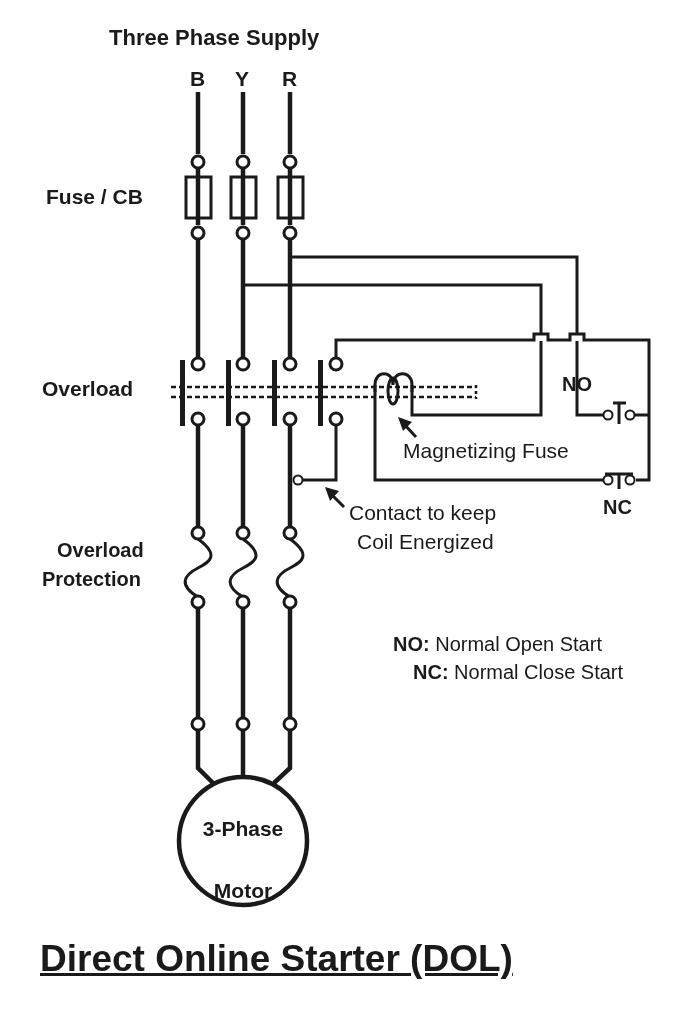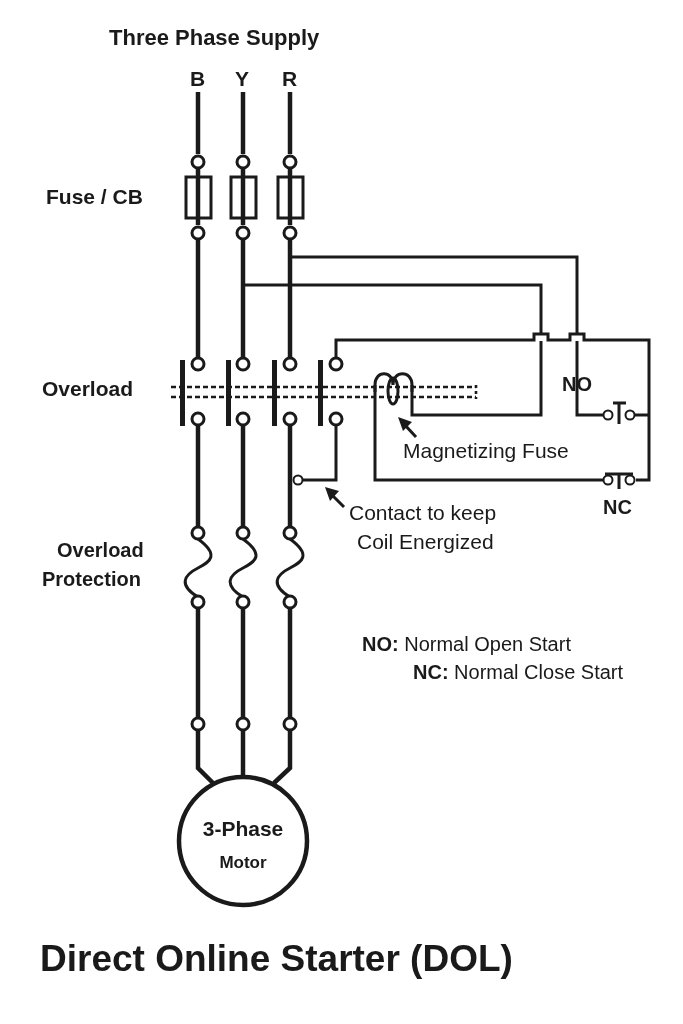"NO: Normal Open Start" div.lbl { left: 362px -> 393px }
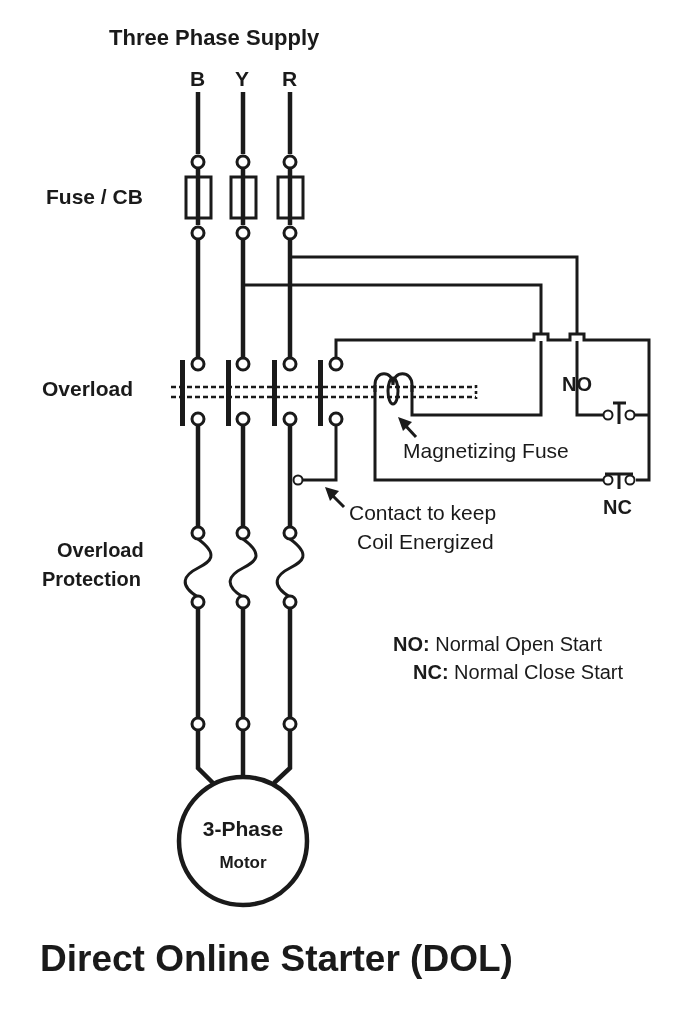"Motor" div.lbl { font-size: 17px -> 21px; top: 854px -> 880px }
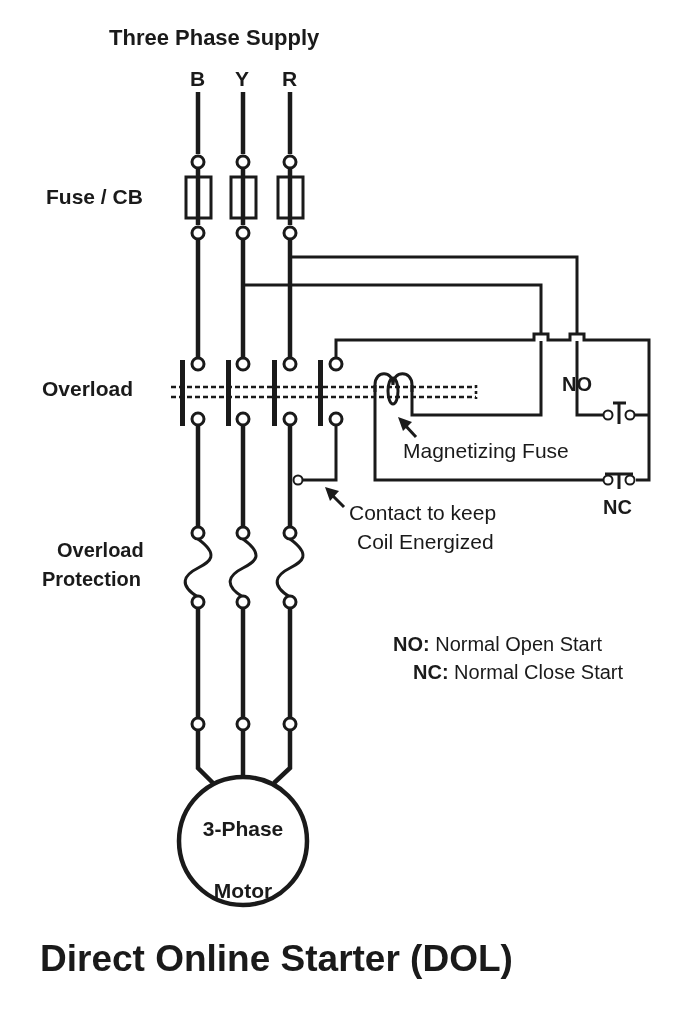"Direct Online Starter (DOL)" div.lbl { text-decoration: none -> underline }
